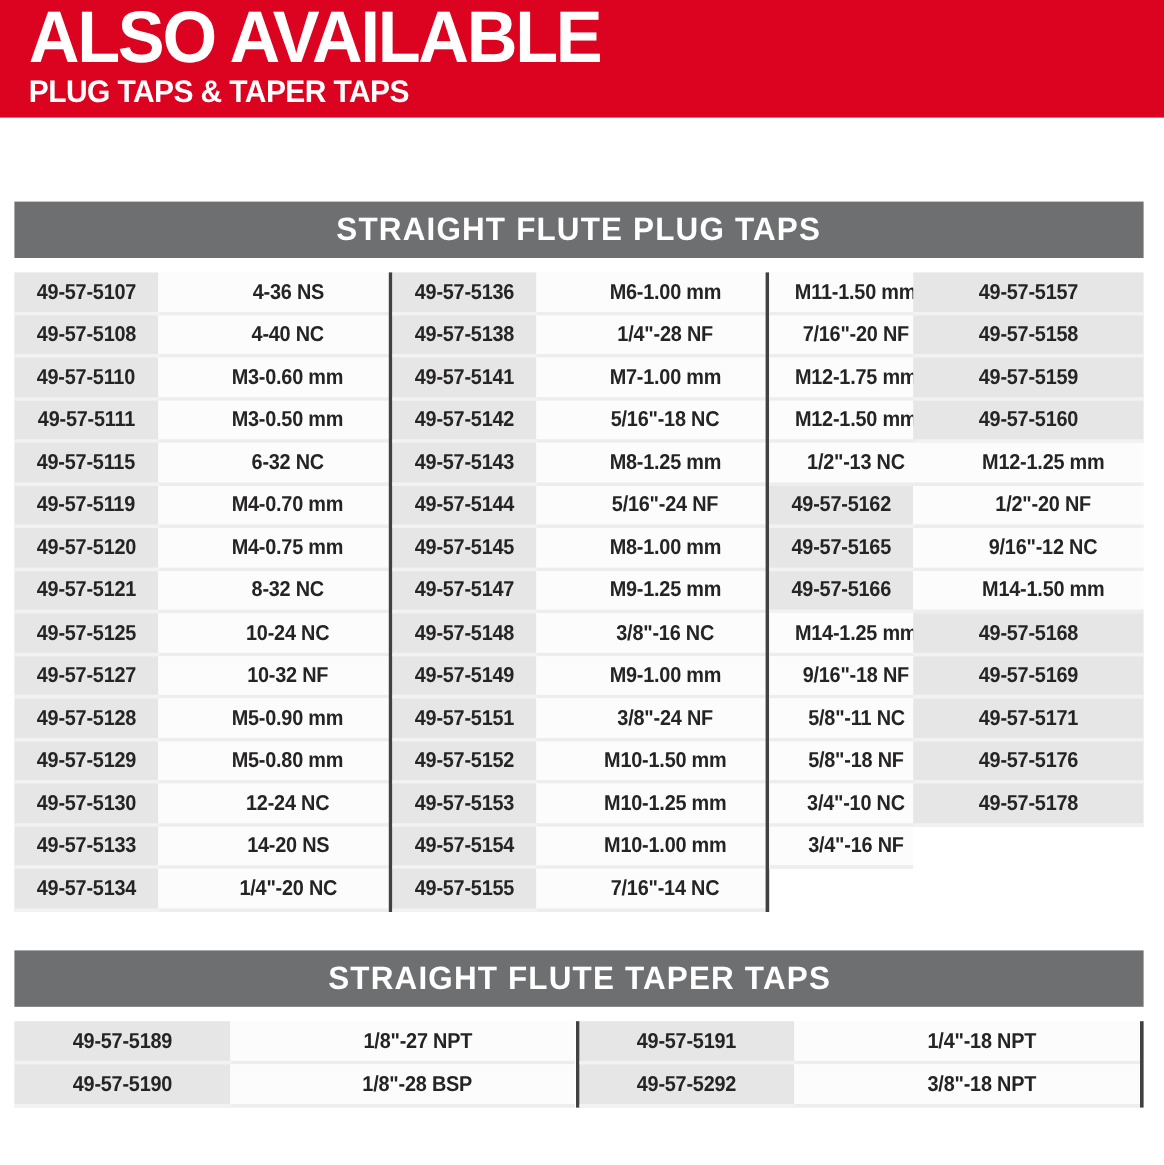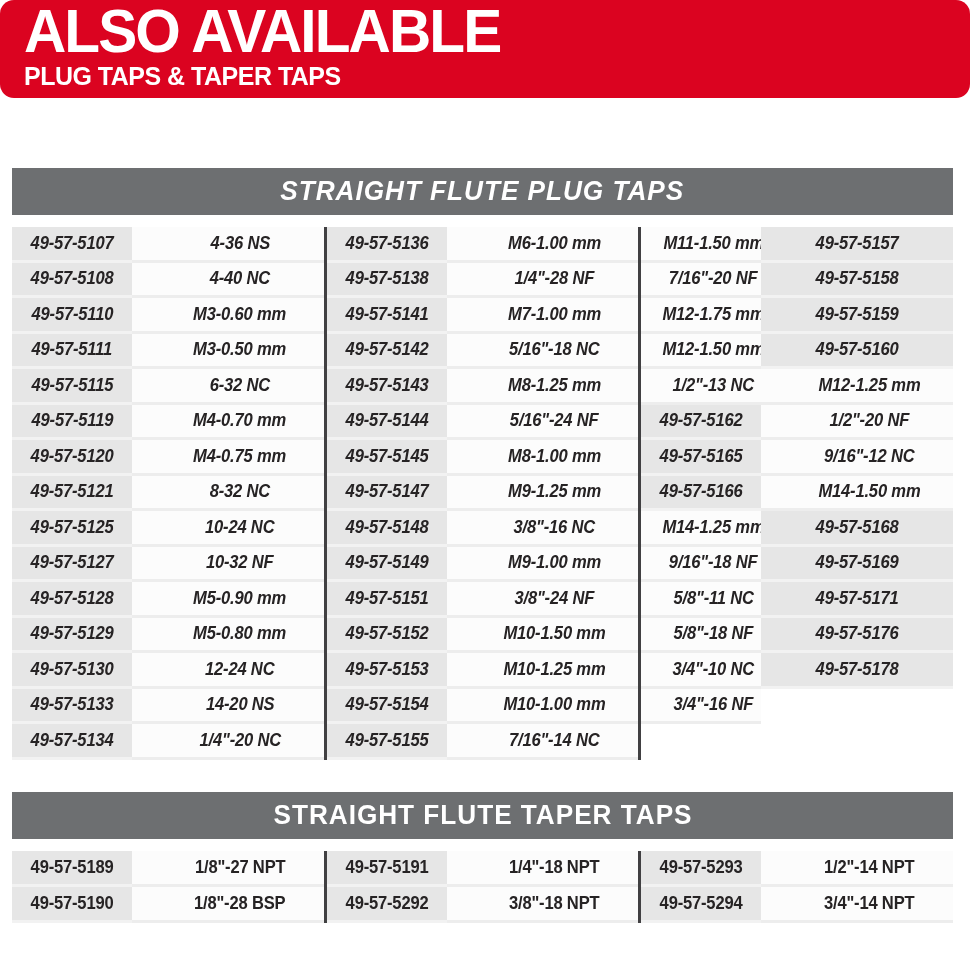"ALSO AVAILABLE" .banner { border-radius: 14px -> none }
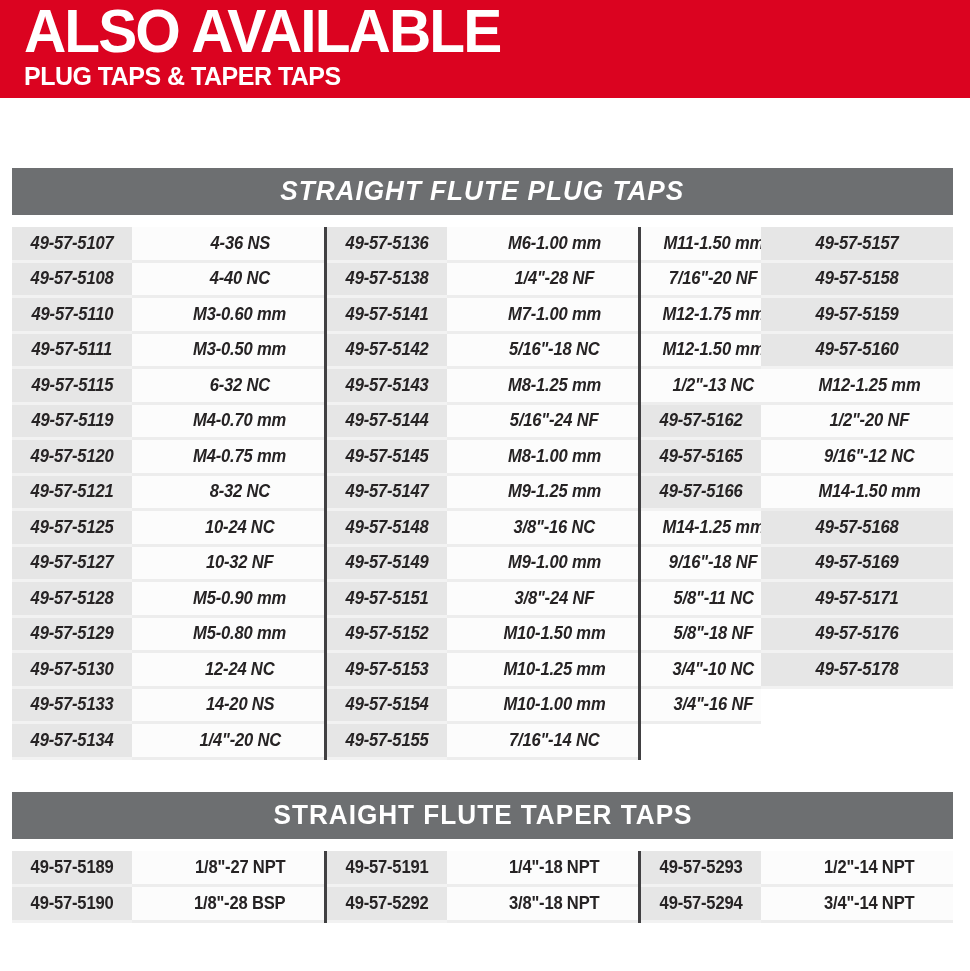"STRAIGHT FLUTE PLUG TAPS" .tap-table.plug { font-style: italic -> none }
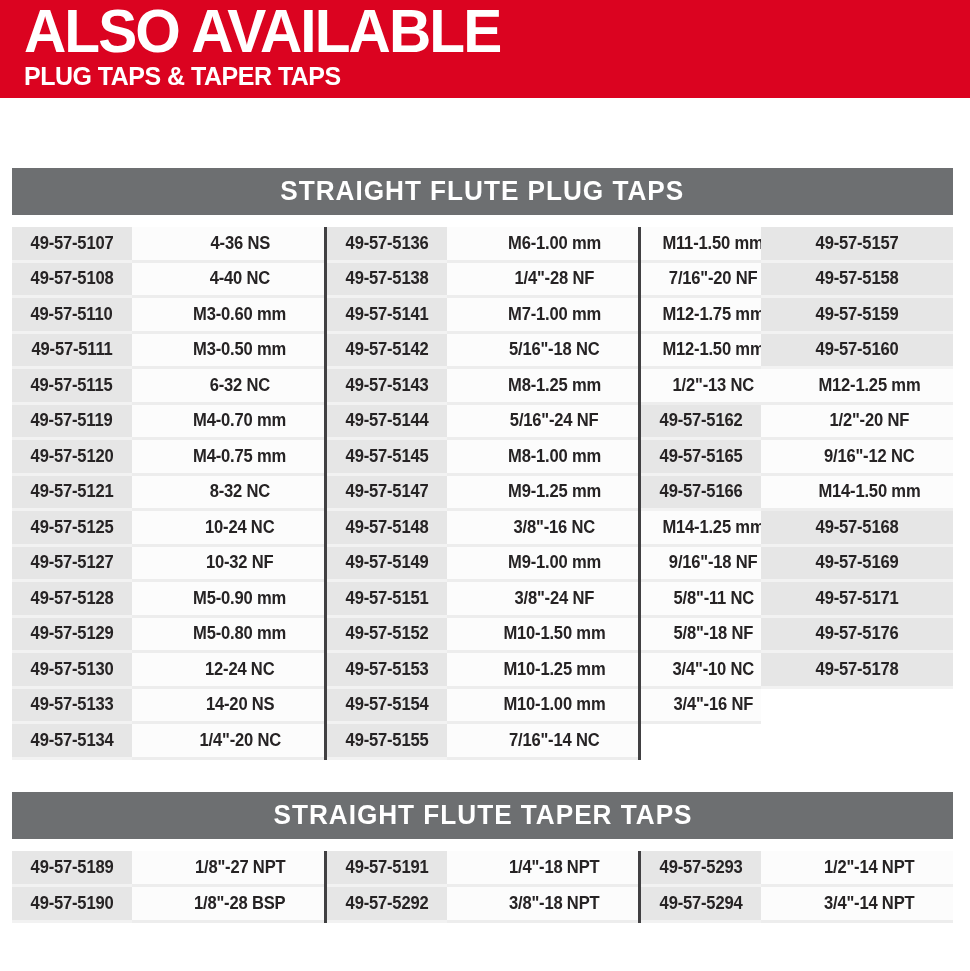"49-57-5293" div.group { html: <div> <div> <span>49-57-5293</span> </div> <div> <span>1/2"-14 NPT</span> </div> <div> <span>49-57-5294</span> </div> <div> <span>3/4"-14 NPT</span> </div> </div> -> none }
